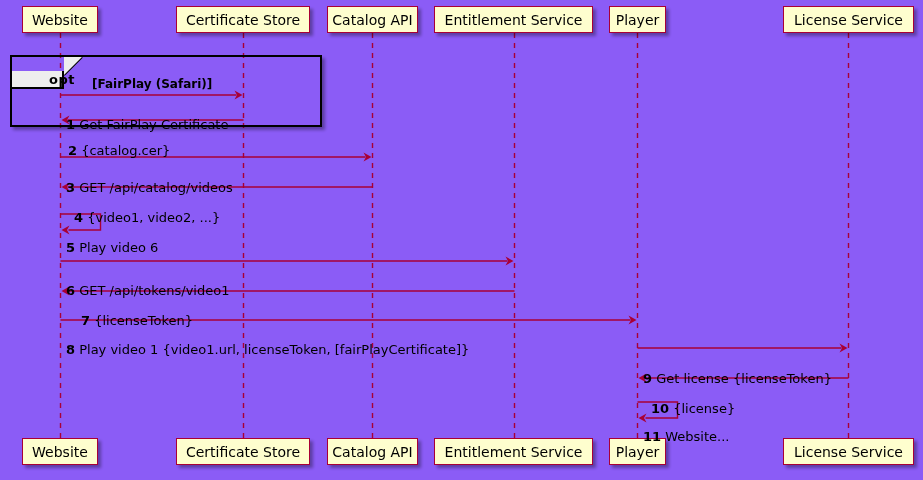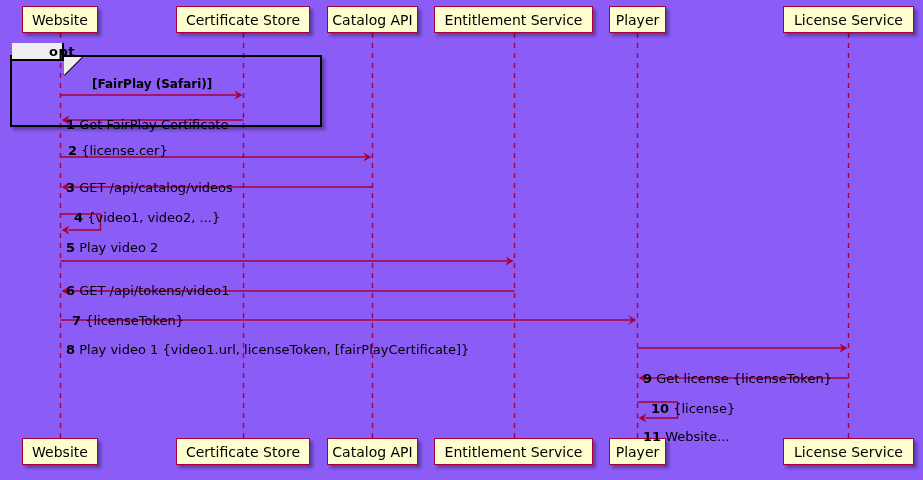"opt" div.frame-tab { top: 43px -> 71px }
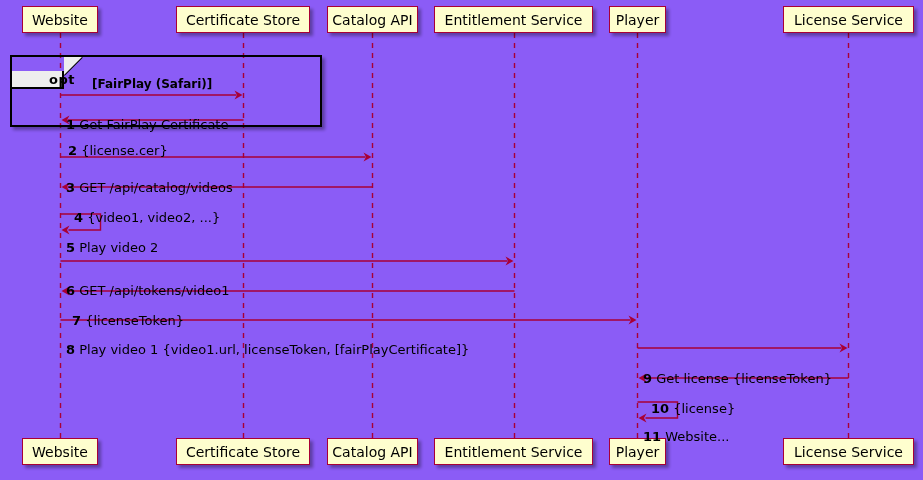"{license.cer}" span { text: license.cer -> catalog.cer }
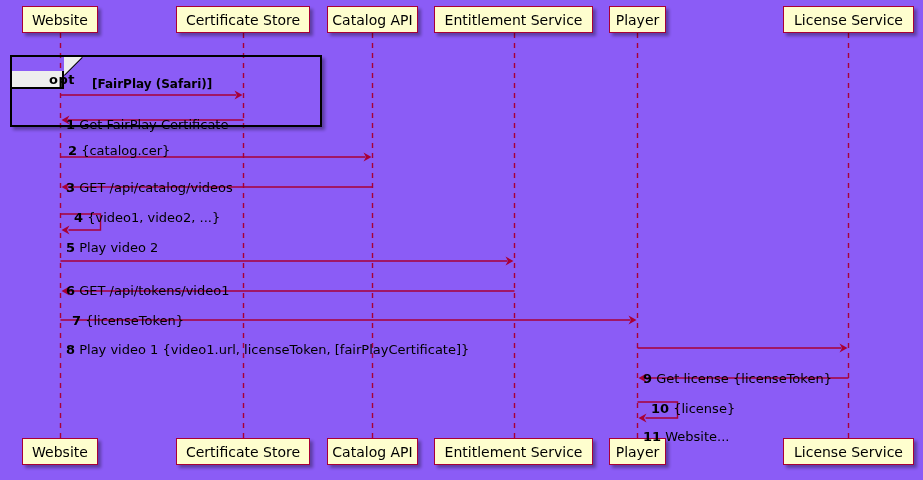"Play video 2" span { text: 2 -> 6 }
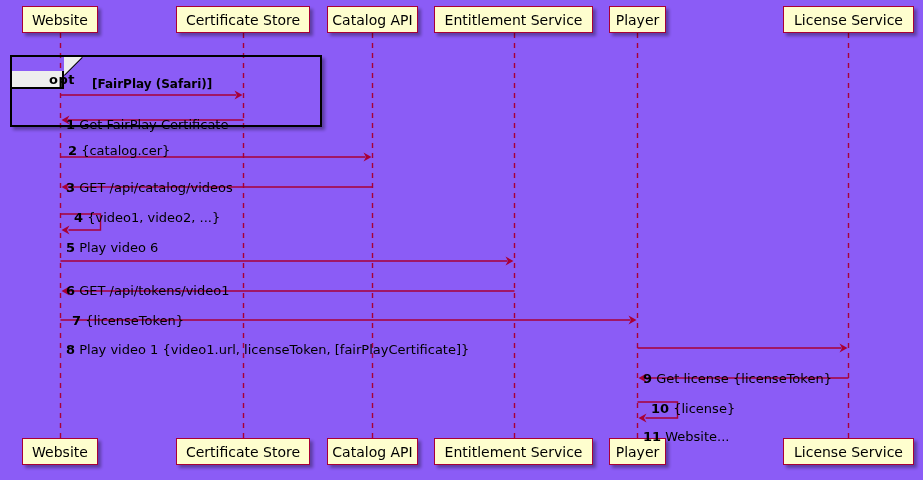"7 {licenseToken}" div.msg-text { left: 72px -> 81px }
